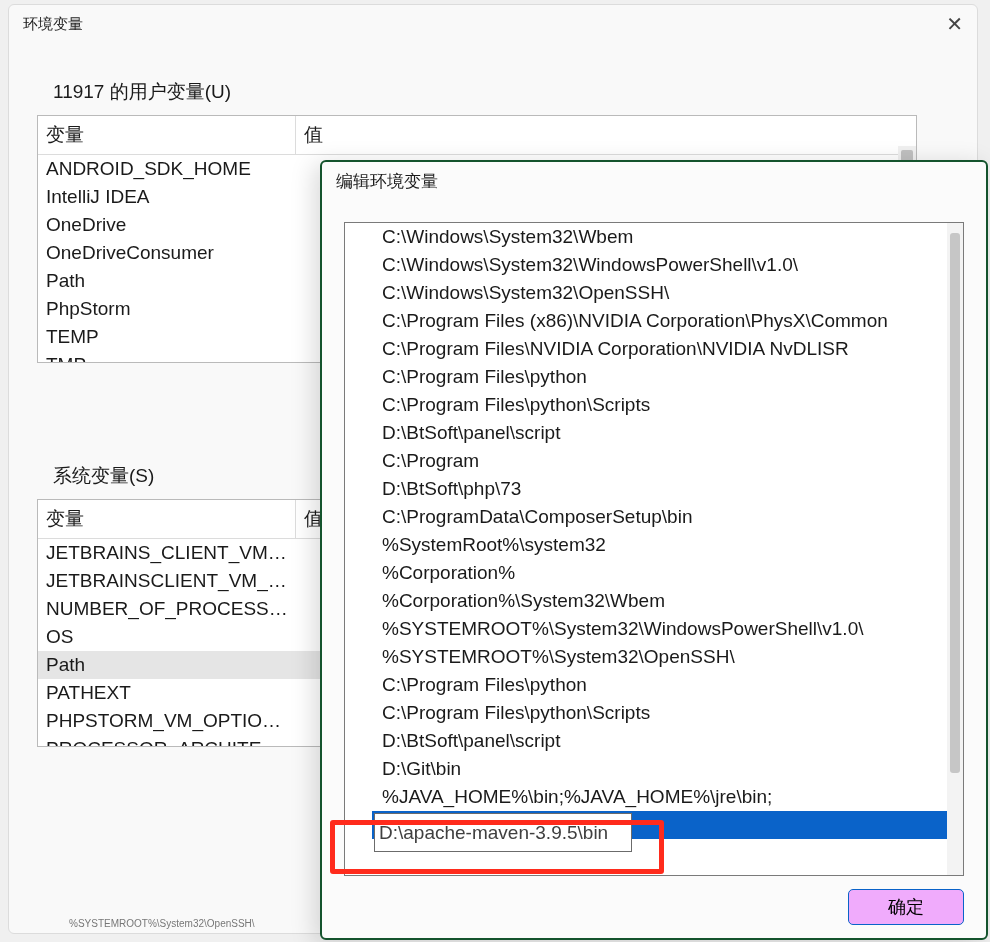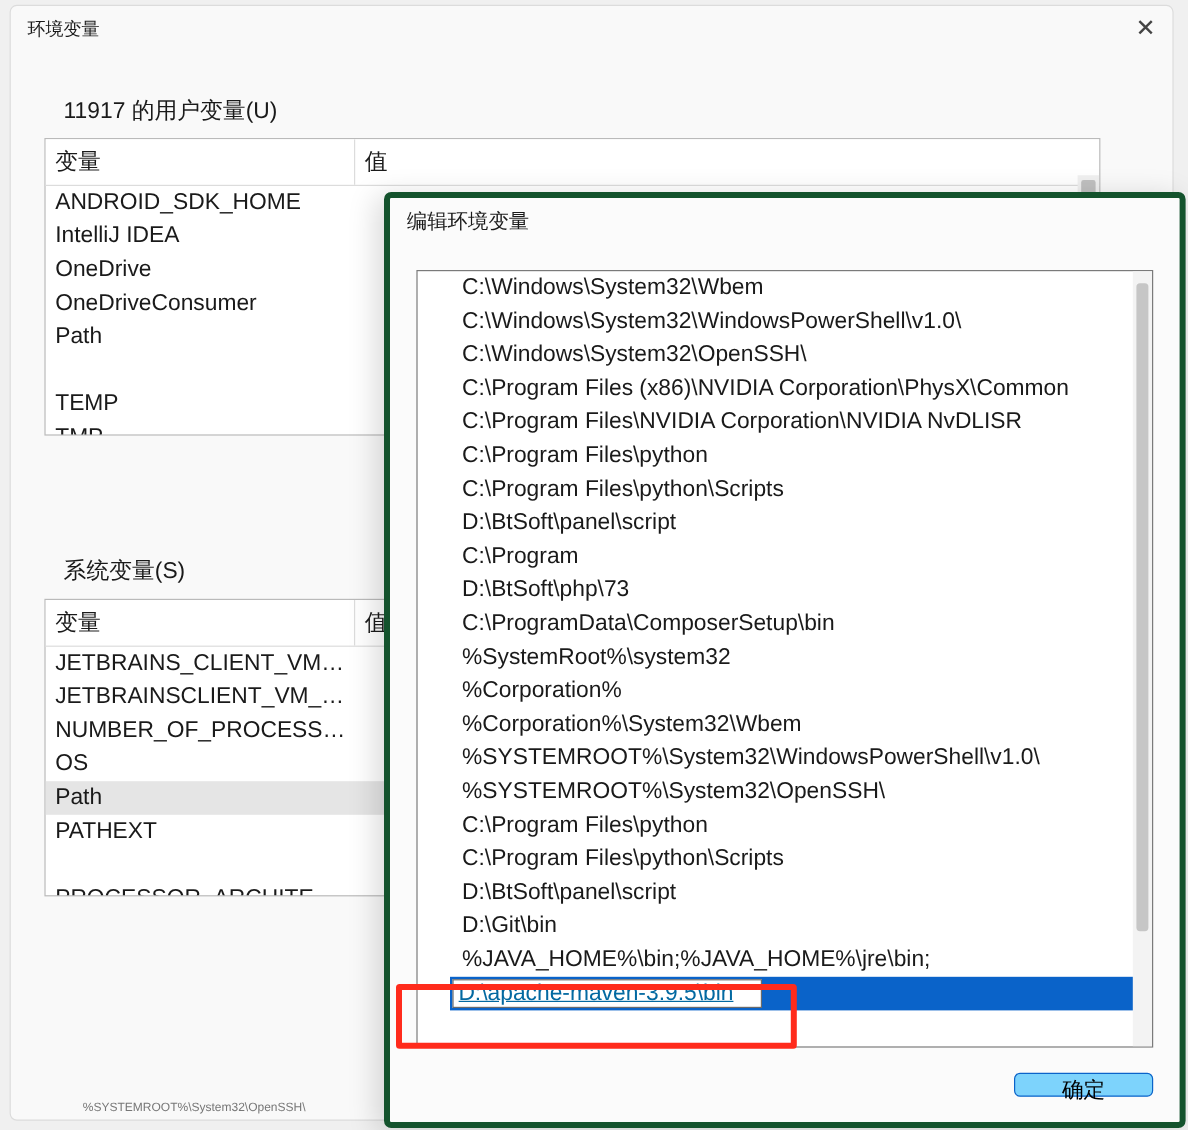"编辑环境变量" .edit-dialog { border: 5px solid #14532d -> 2px solid #14532d }
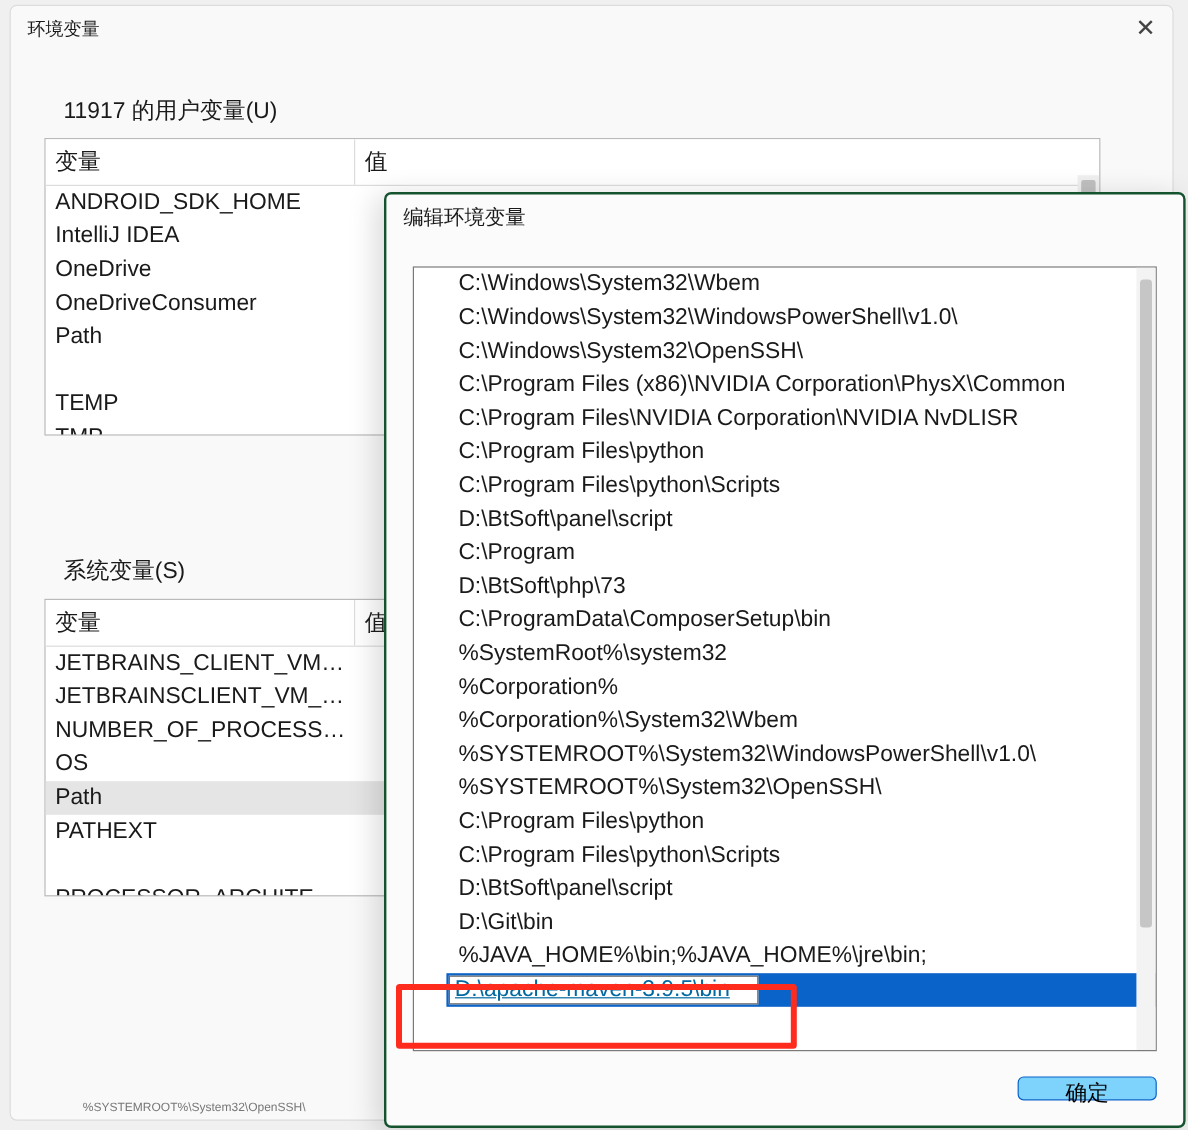"PhpStorm" div.c1 { html: none -> <div>PhpStorm</div> }
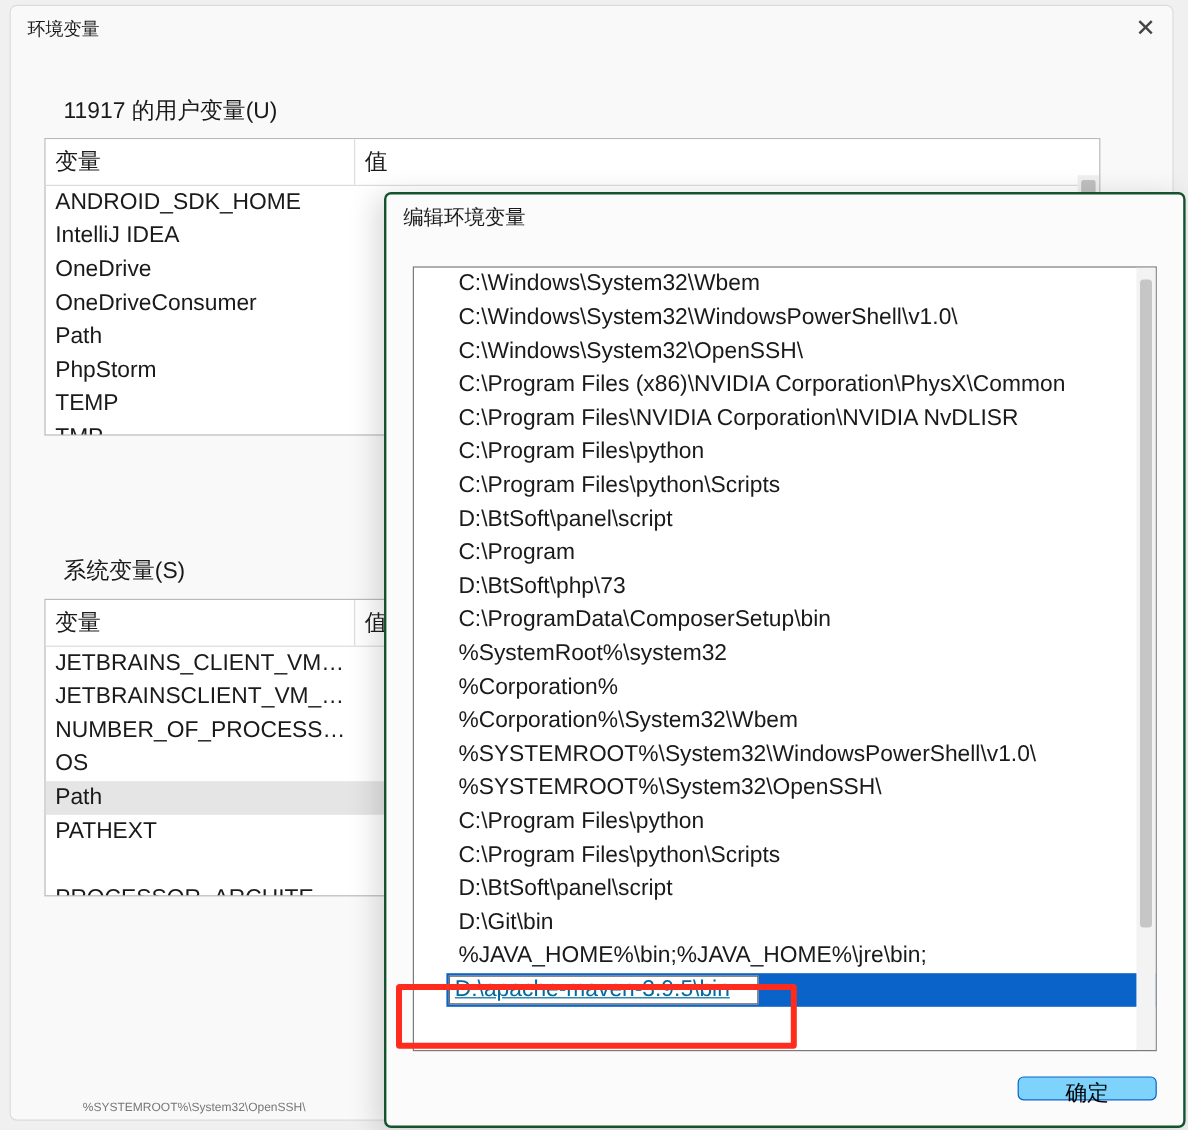"PHPSTORM_VM_OPTIONS" div.c1 { html: none -> <div>PHPSTORM_VM_OPTIONS</div> }
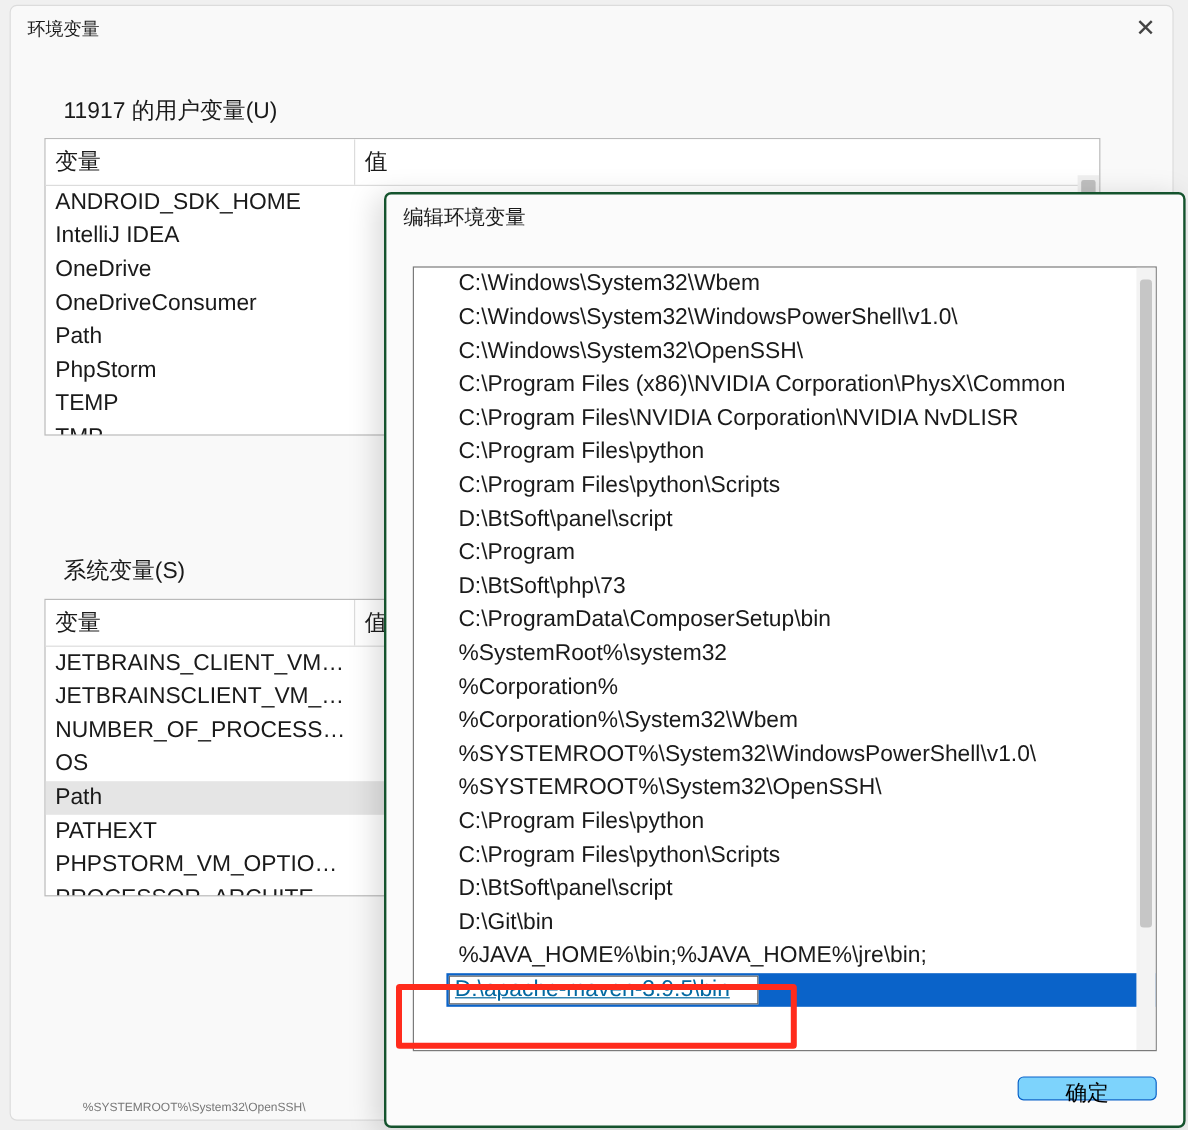"D:\apache-maven-3.9.5\bin" .path-list .item .edit-field { color: #0369a1 -> #404040; height: 24px -> 39px; text-decoration: underline -> none }
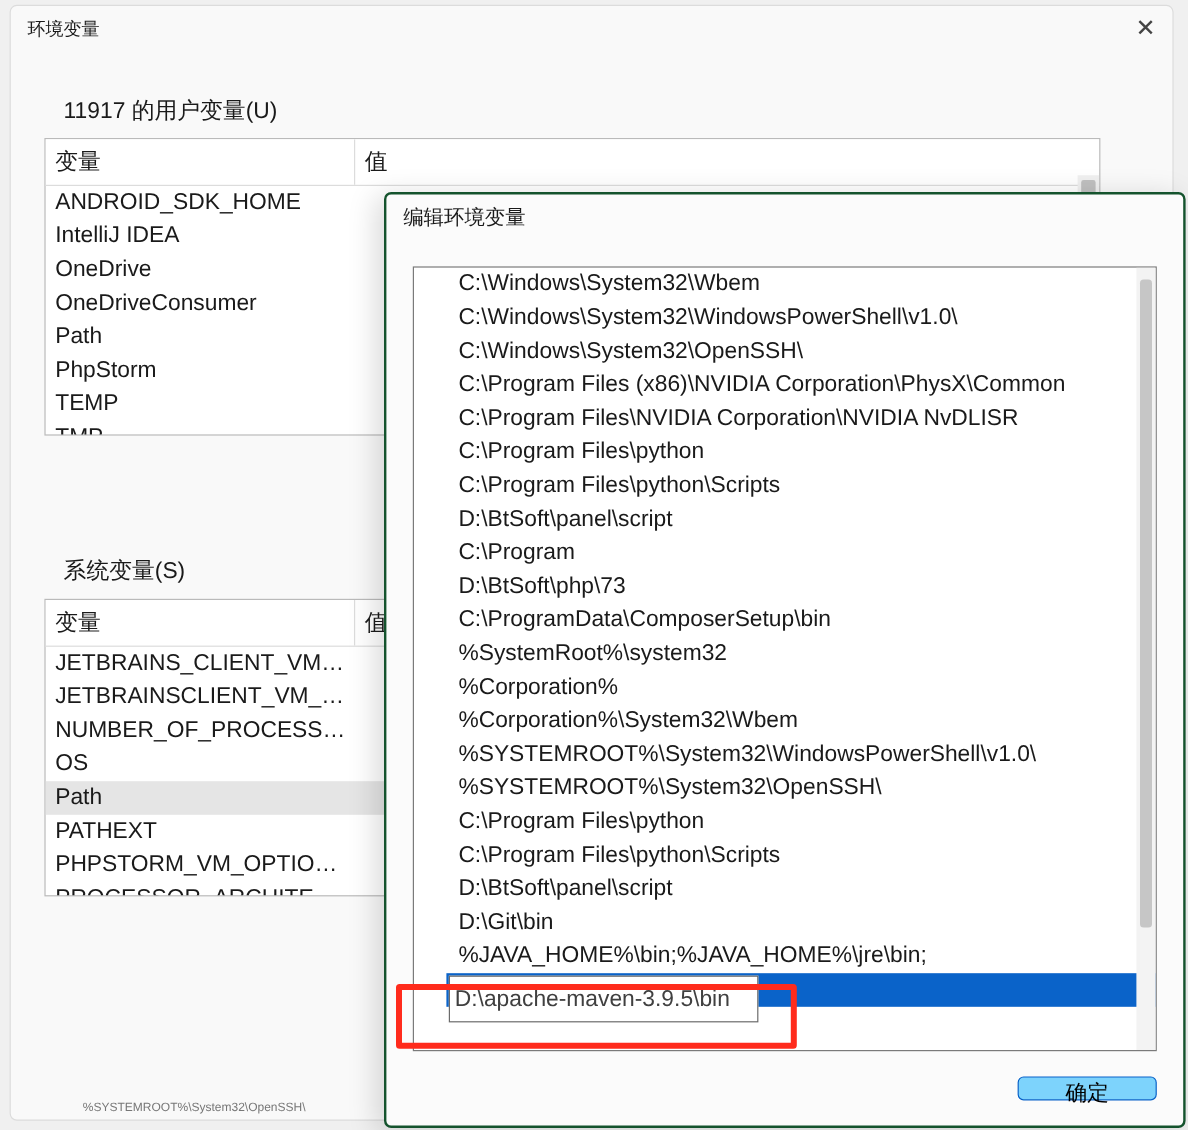"确定" .btn { background: #7dd3fc -> #f0abfc; height: 20px -> 36px }
